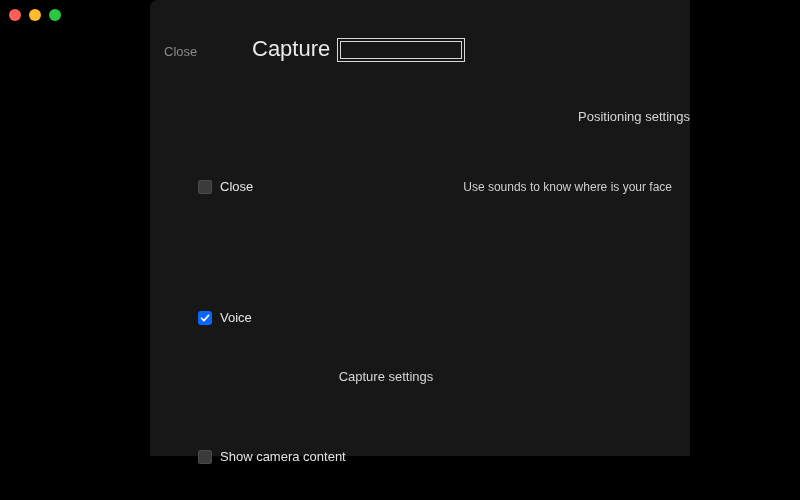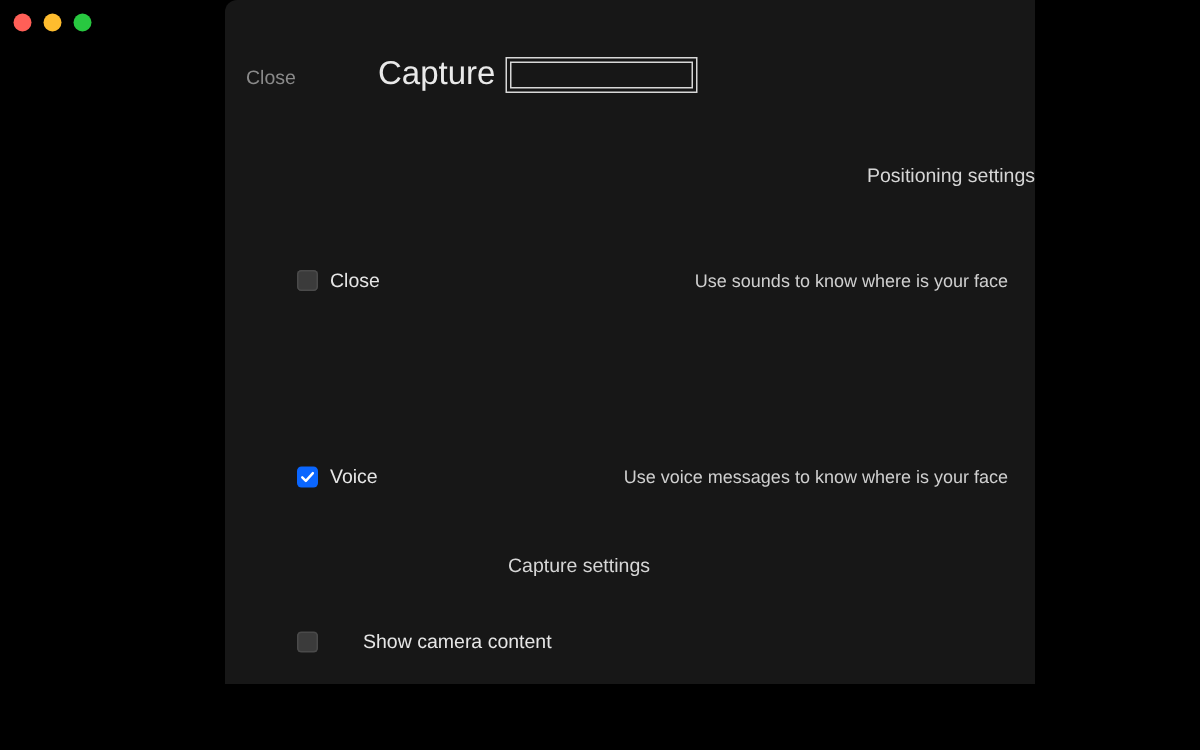"Use voice messages to know" div.row-desc { html: <div>Use voice messages to know where is your face</div> -> none }
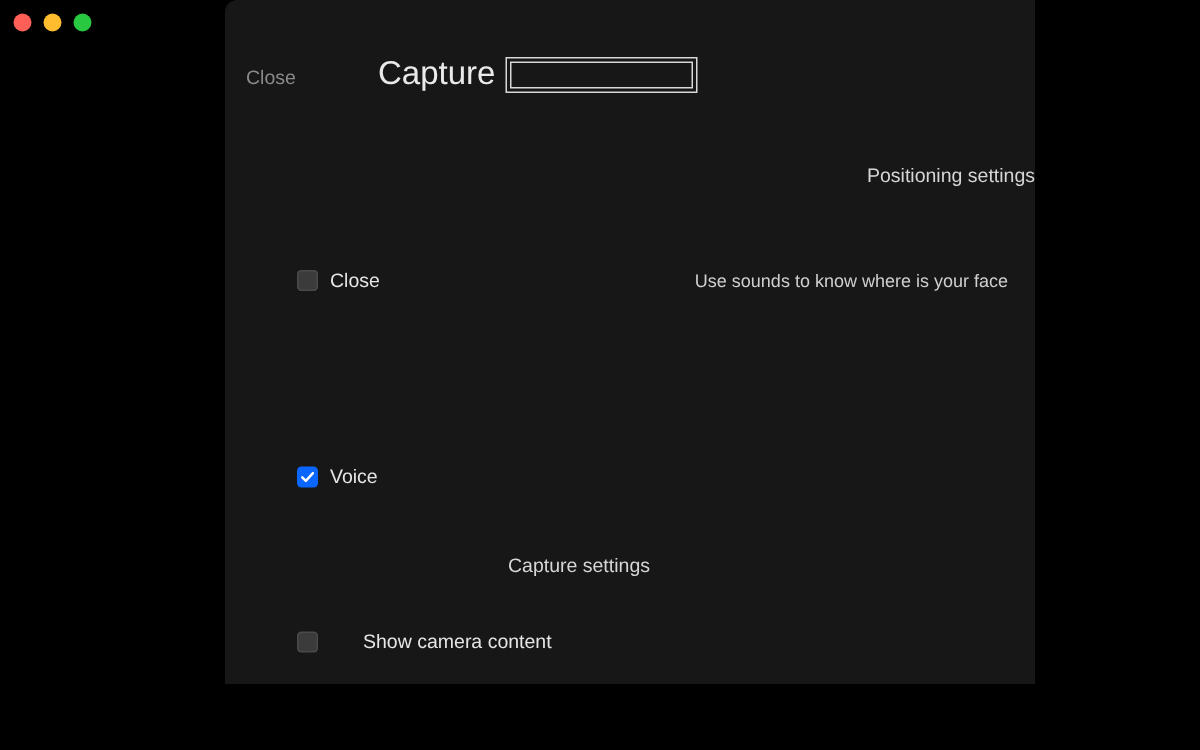"Show camera content" .row3 { gap: 22px -> none; top: 420px -> 449px }
